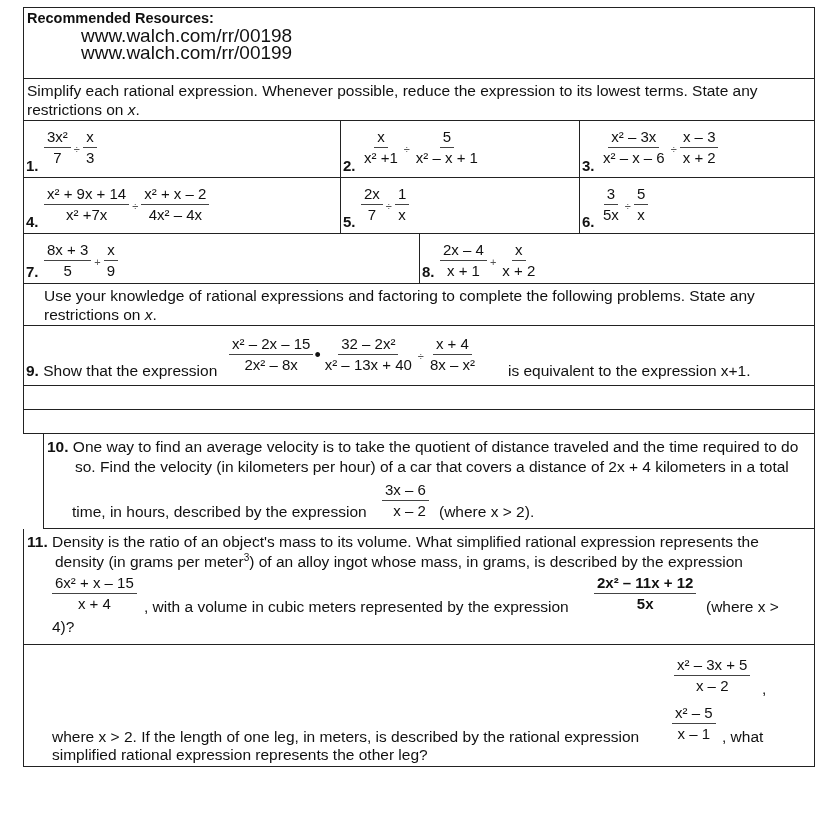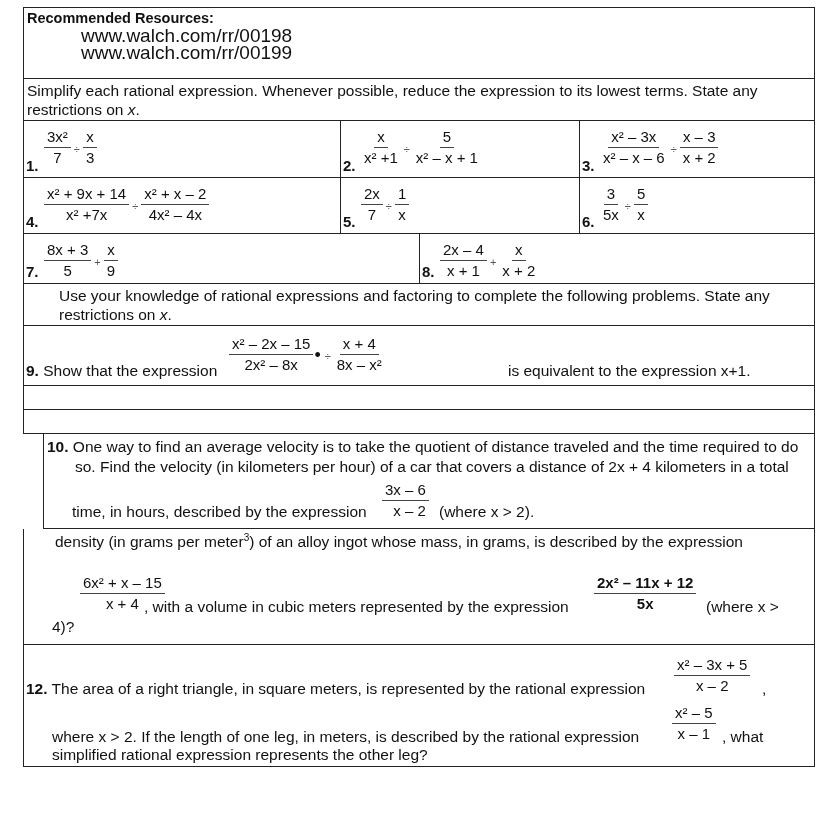"Use your knowledge of rational" .instr.indent { padding-left: 35px -> 20px }
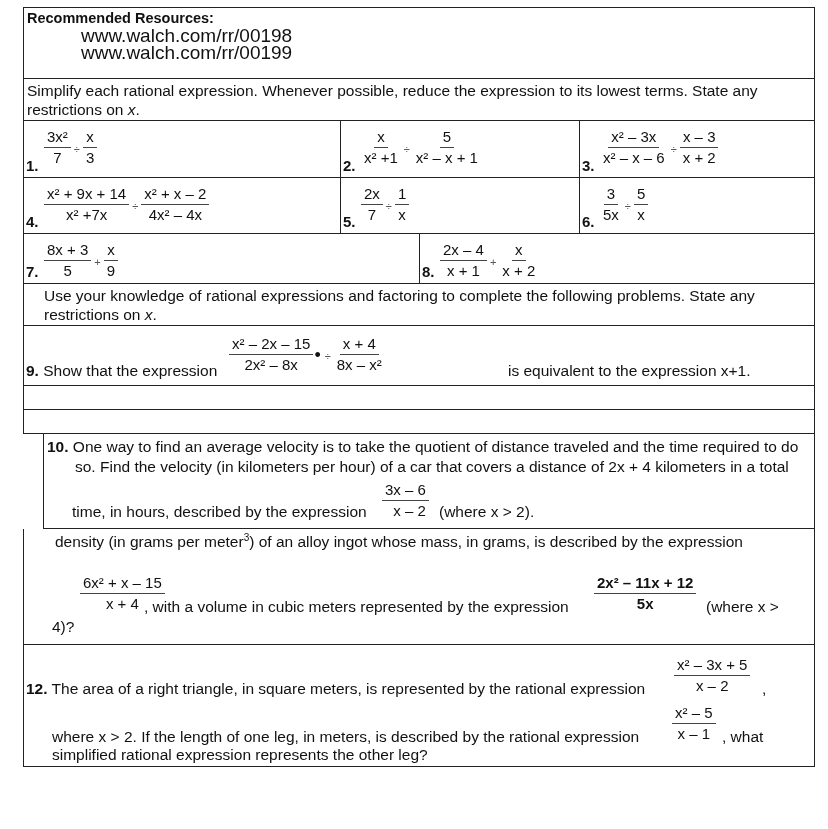"32 – 2x²" span.frac { html: none -> <span> <span>32 – 2x²</span> <span>x² – 13x + 40</span> </span> }
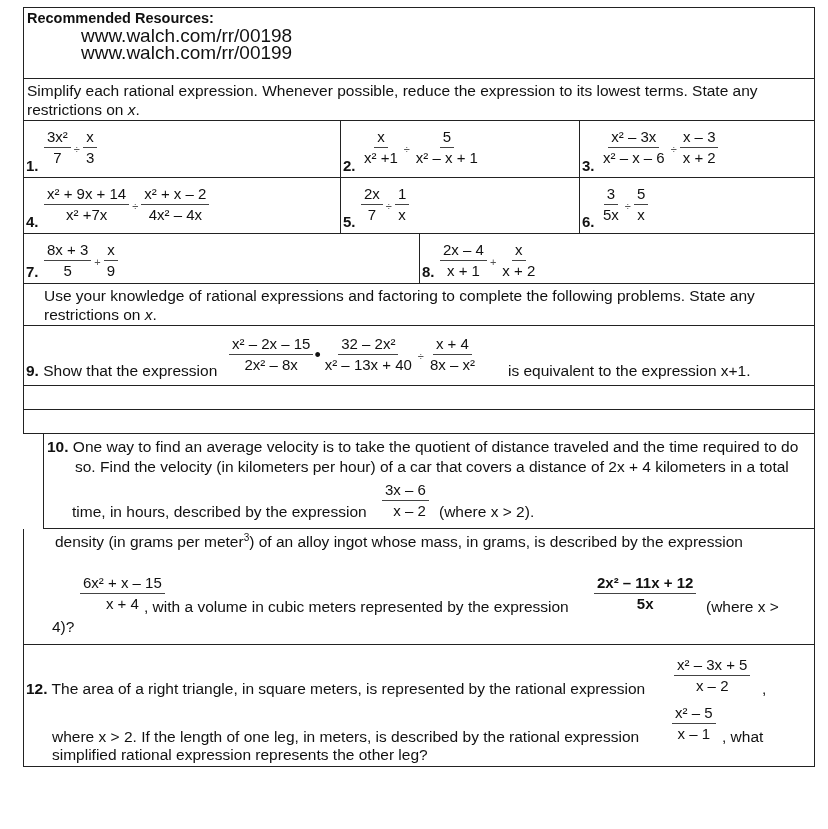"11. Density is the ratio" div { html: none -> <div><span>11.</span><span> Density is the ratio of an object's mass to its volume. What simplified rational expression represents the</span></div> }
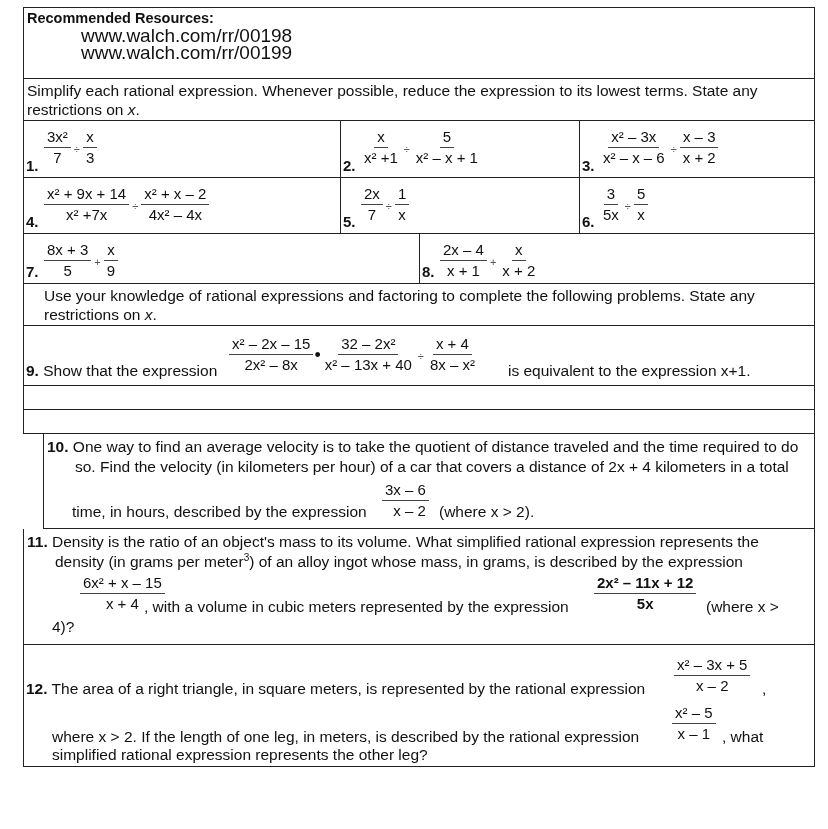"6x² + x – 15" span.frac { margin-left: 28px -> none }
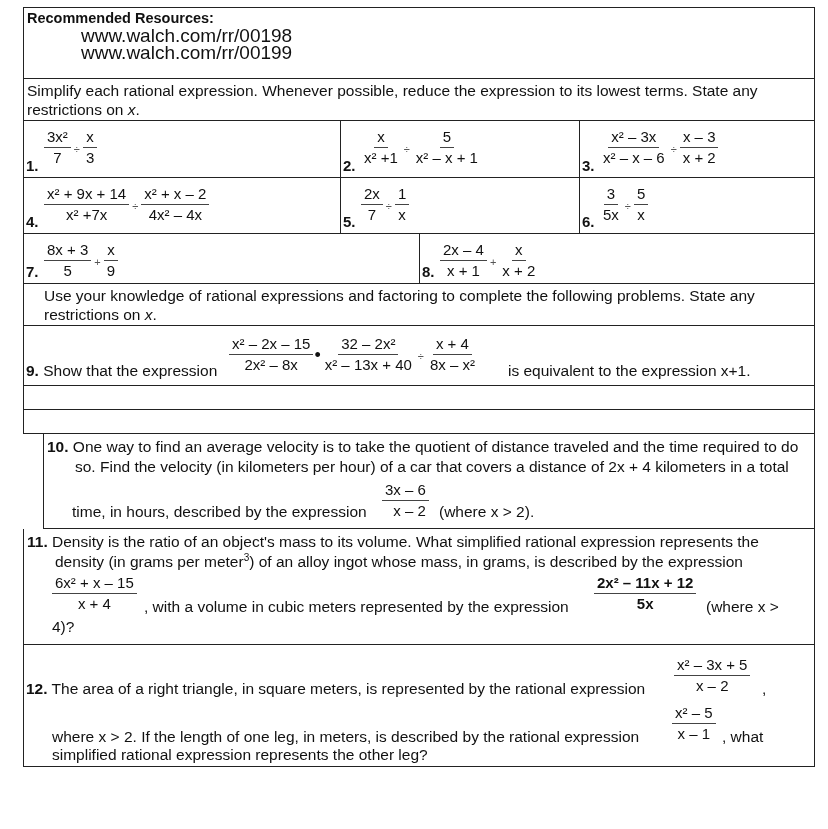"12. The area of a" div.abs { html: <div><span>12.</span><span> The area of a right triangle, in square meters, is represented by the rational expression</span></div> -> none }
